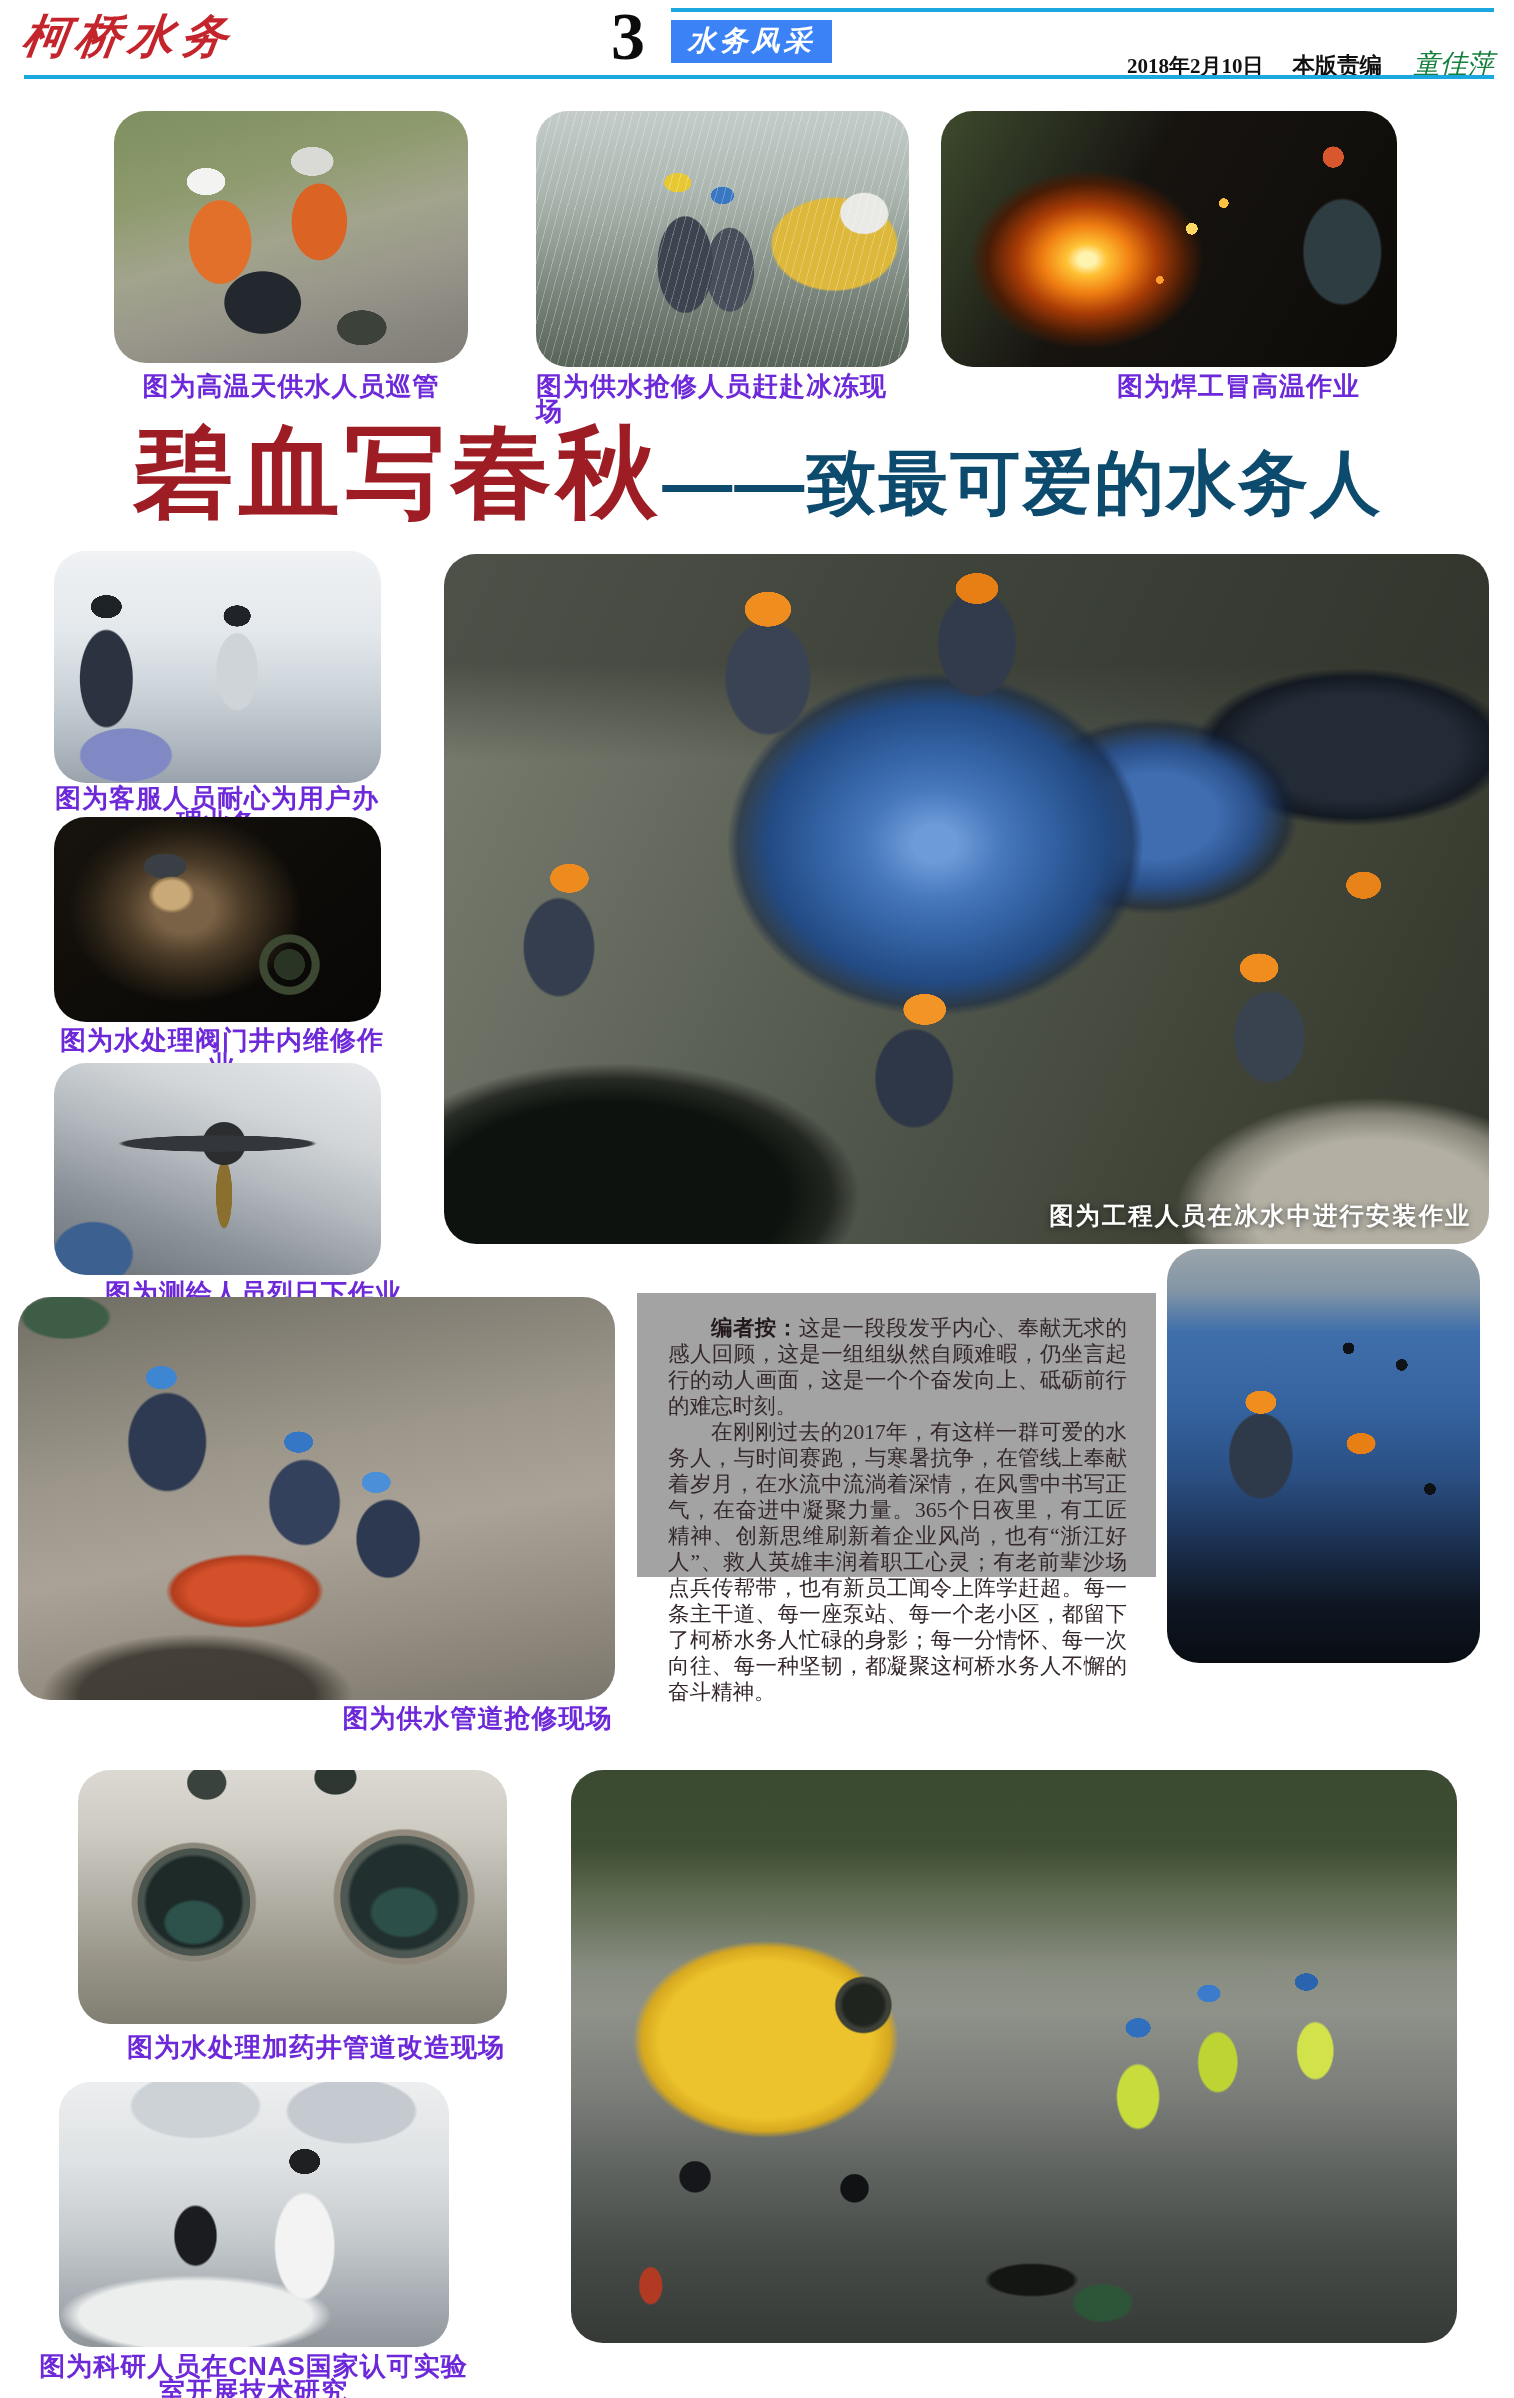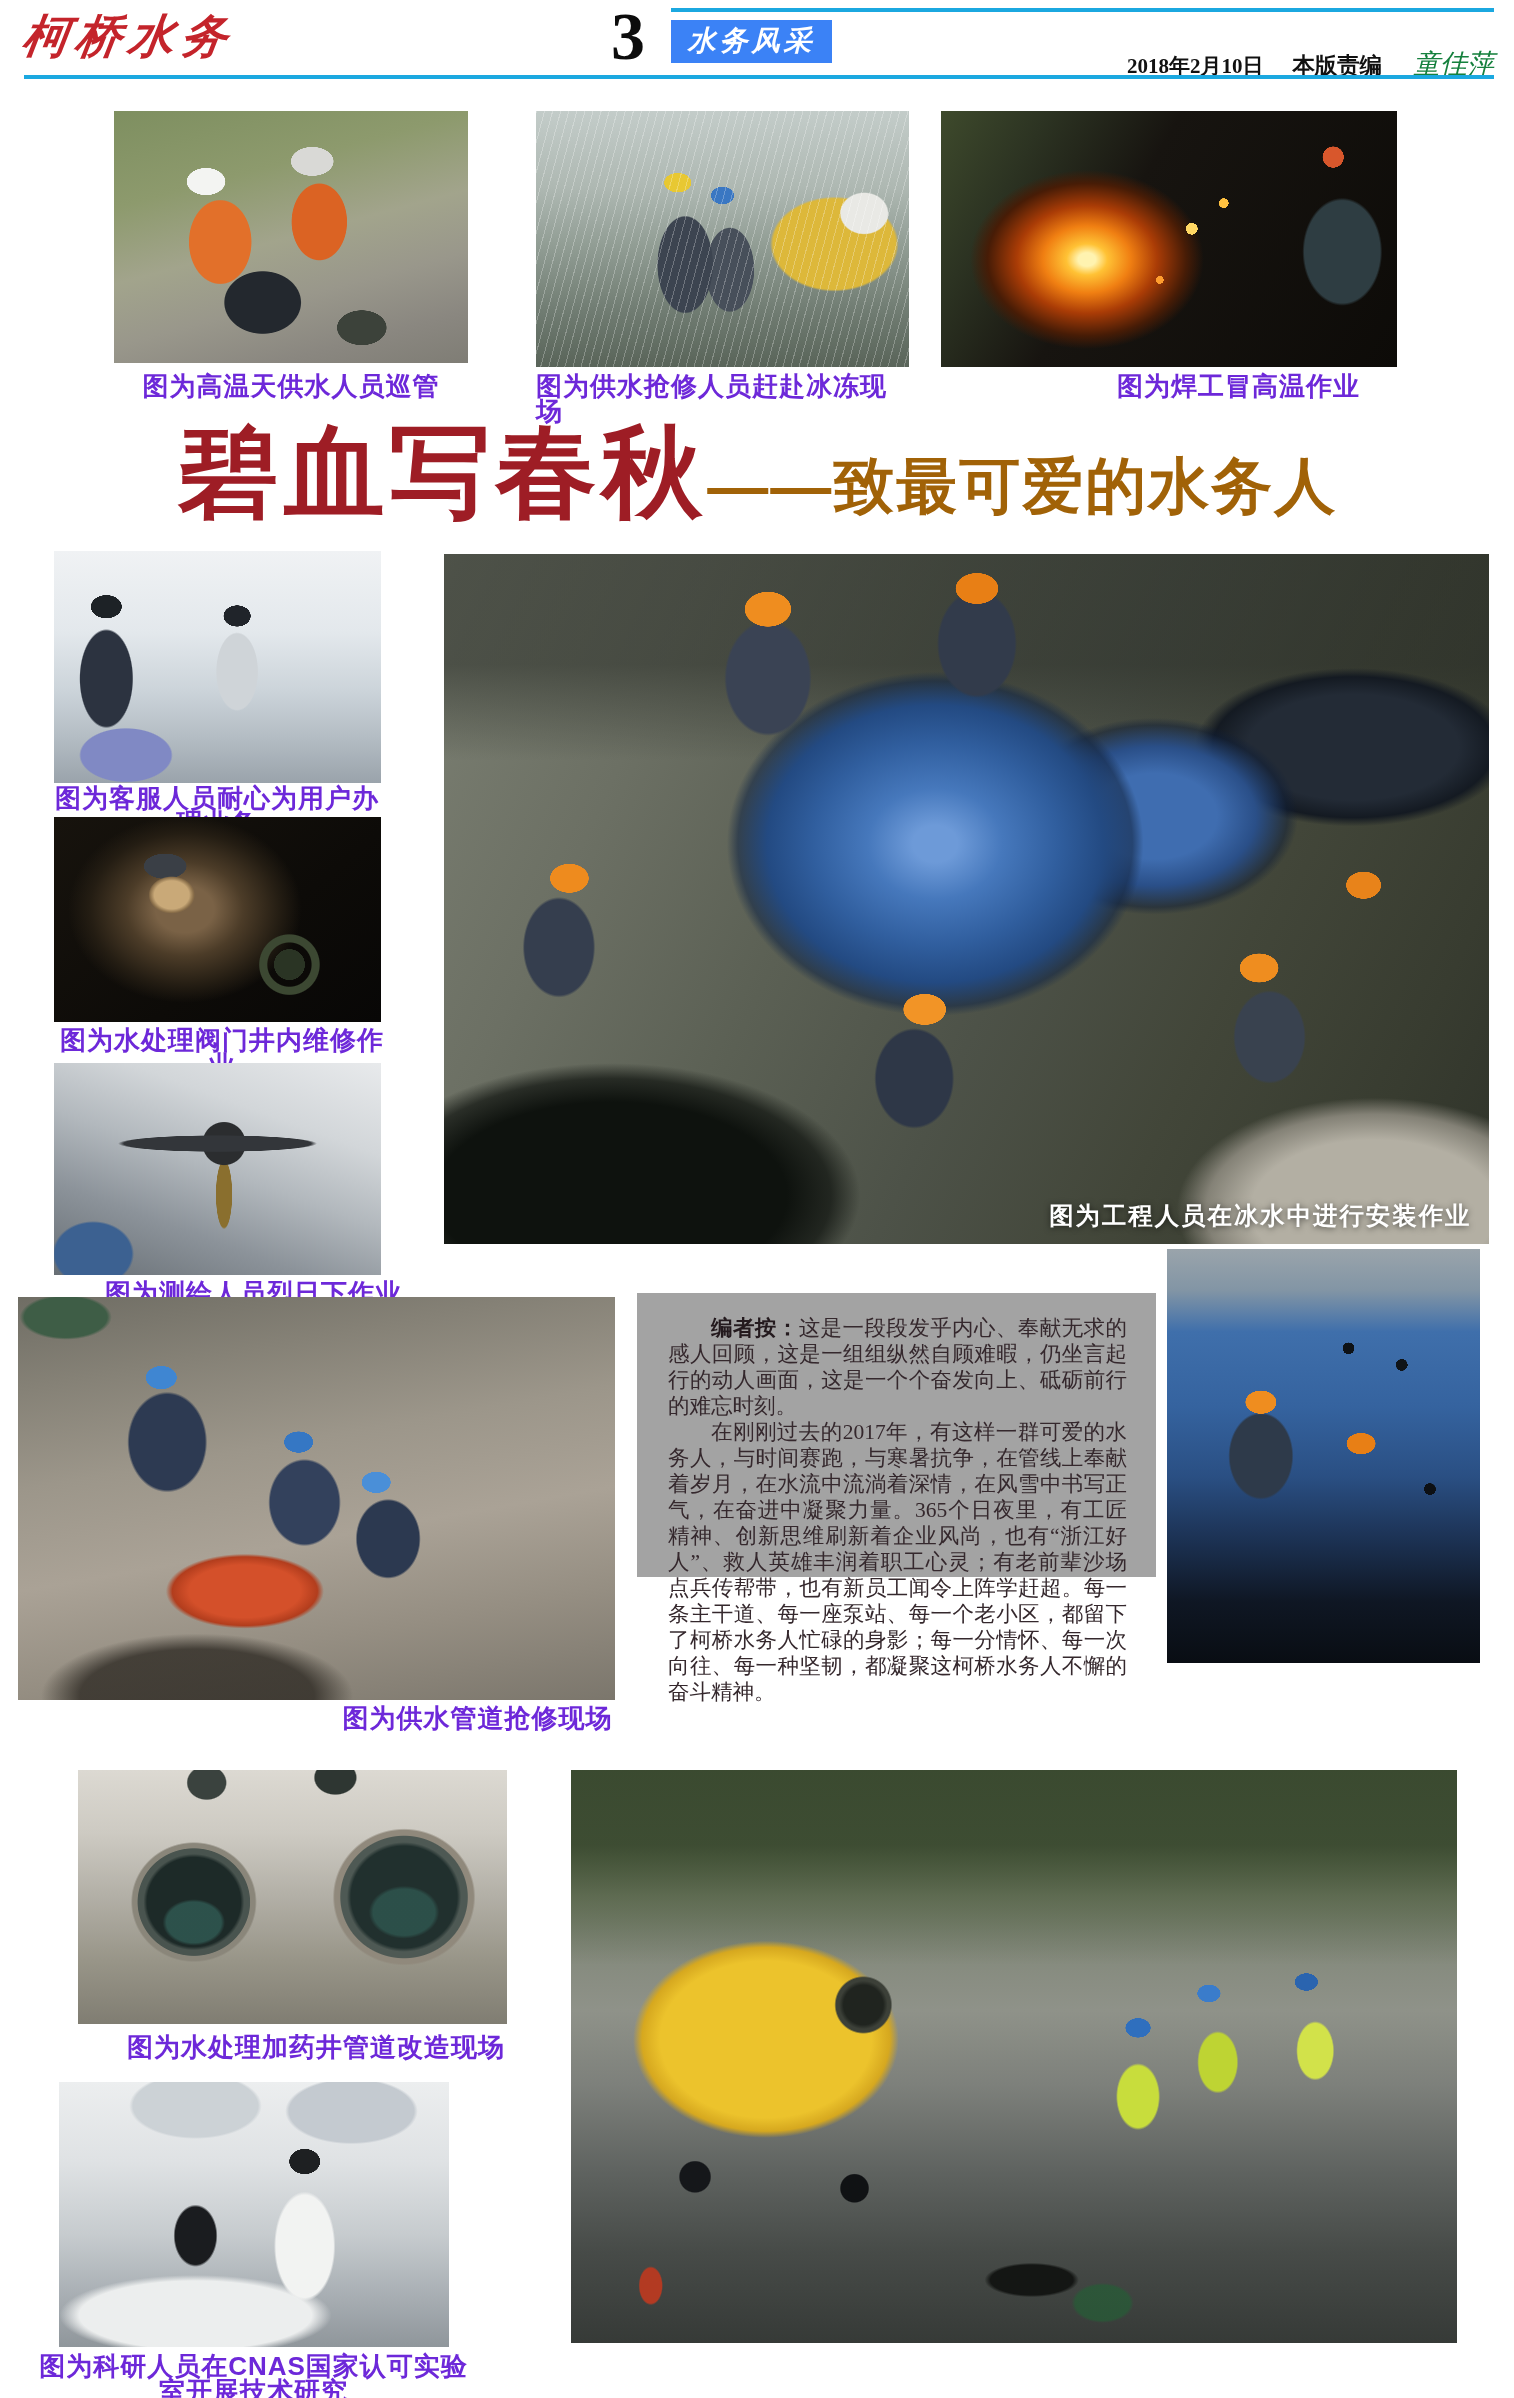"——致最可爱的水务人" .hl-sub { color: #a16207 -> #0c4a6e; font-size: 61px -> 70px }
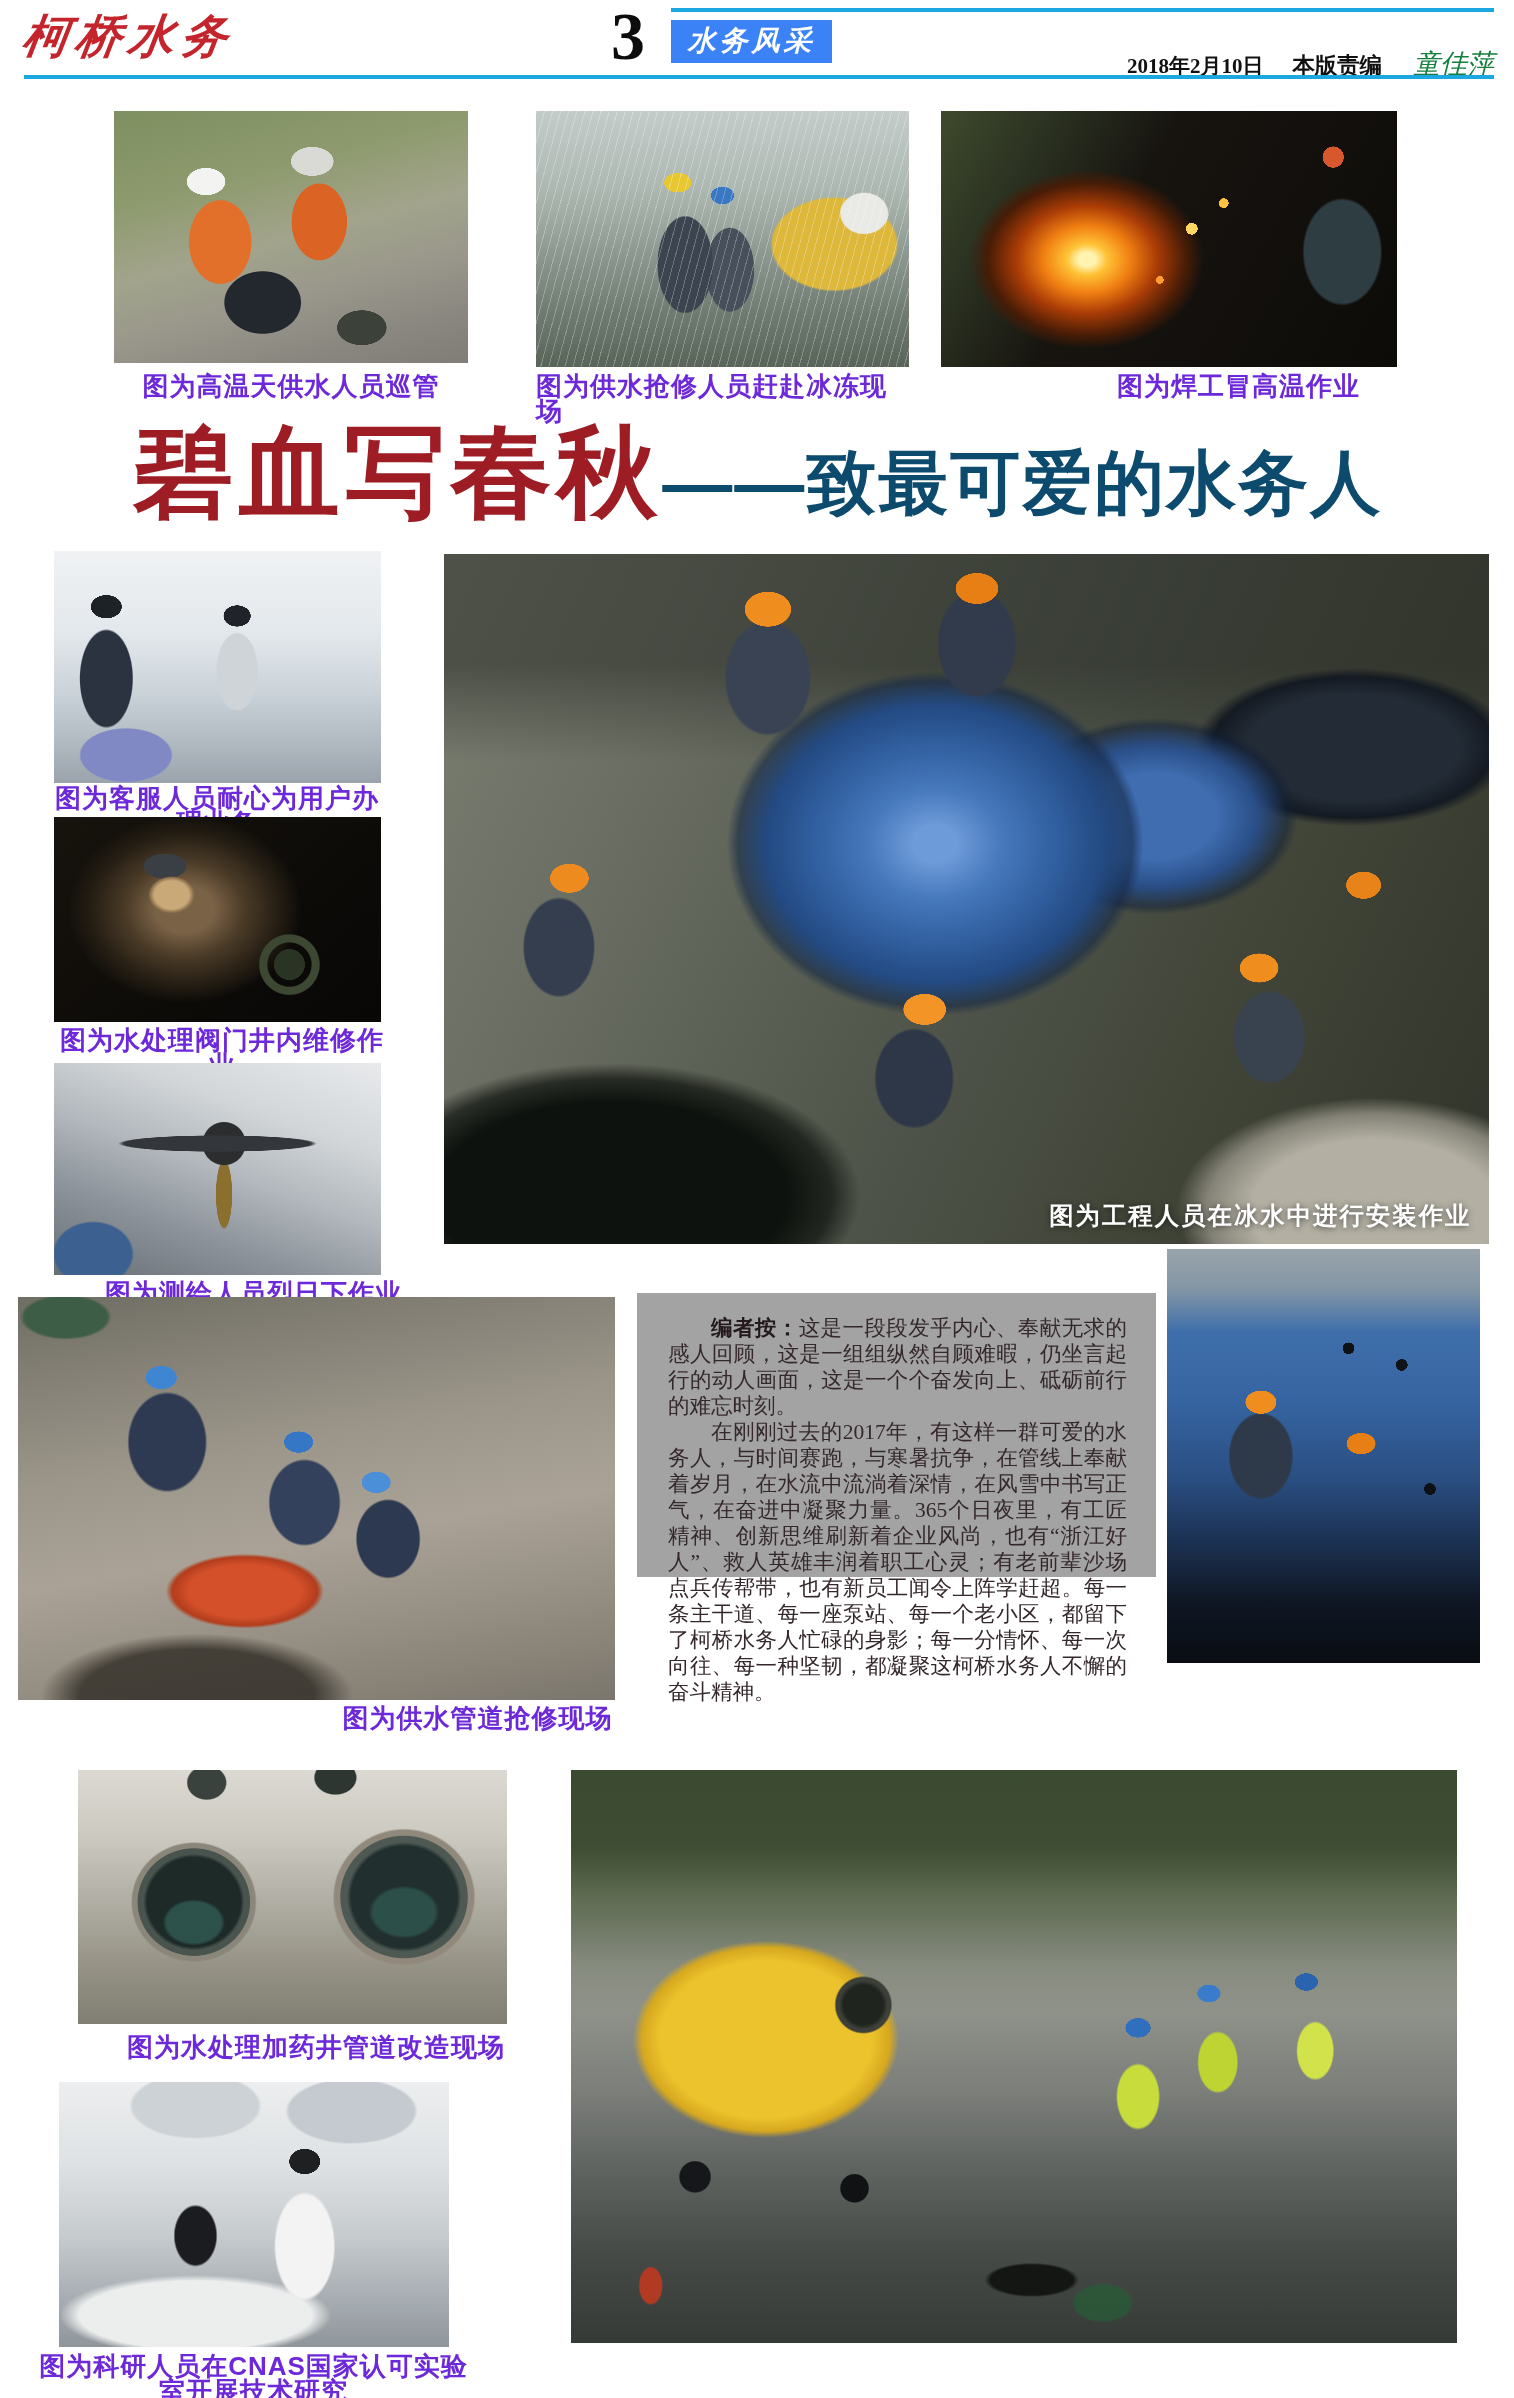"图为工程人员在冰水中进行安装作业" .photo { border-radius: none -> 32px }
